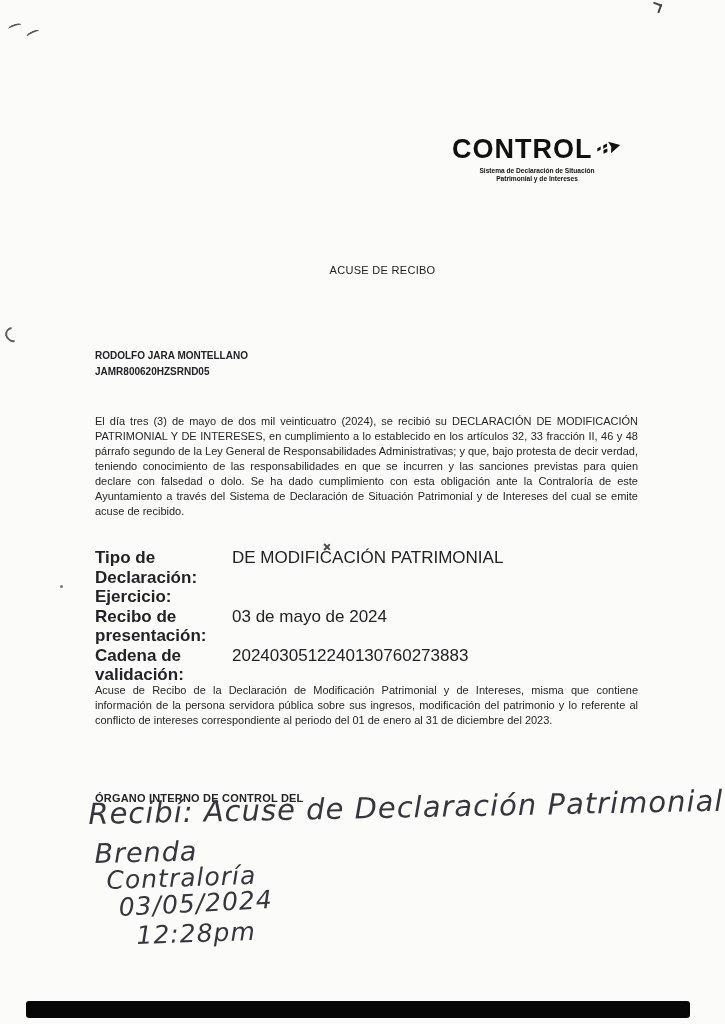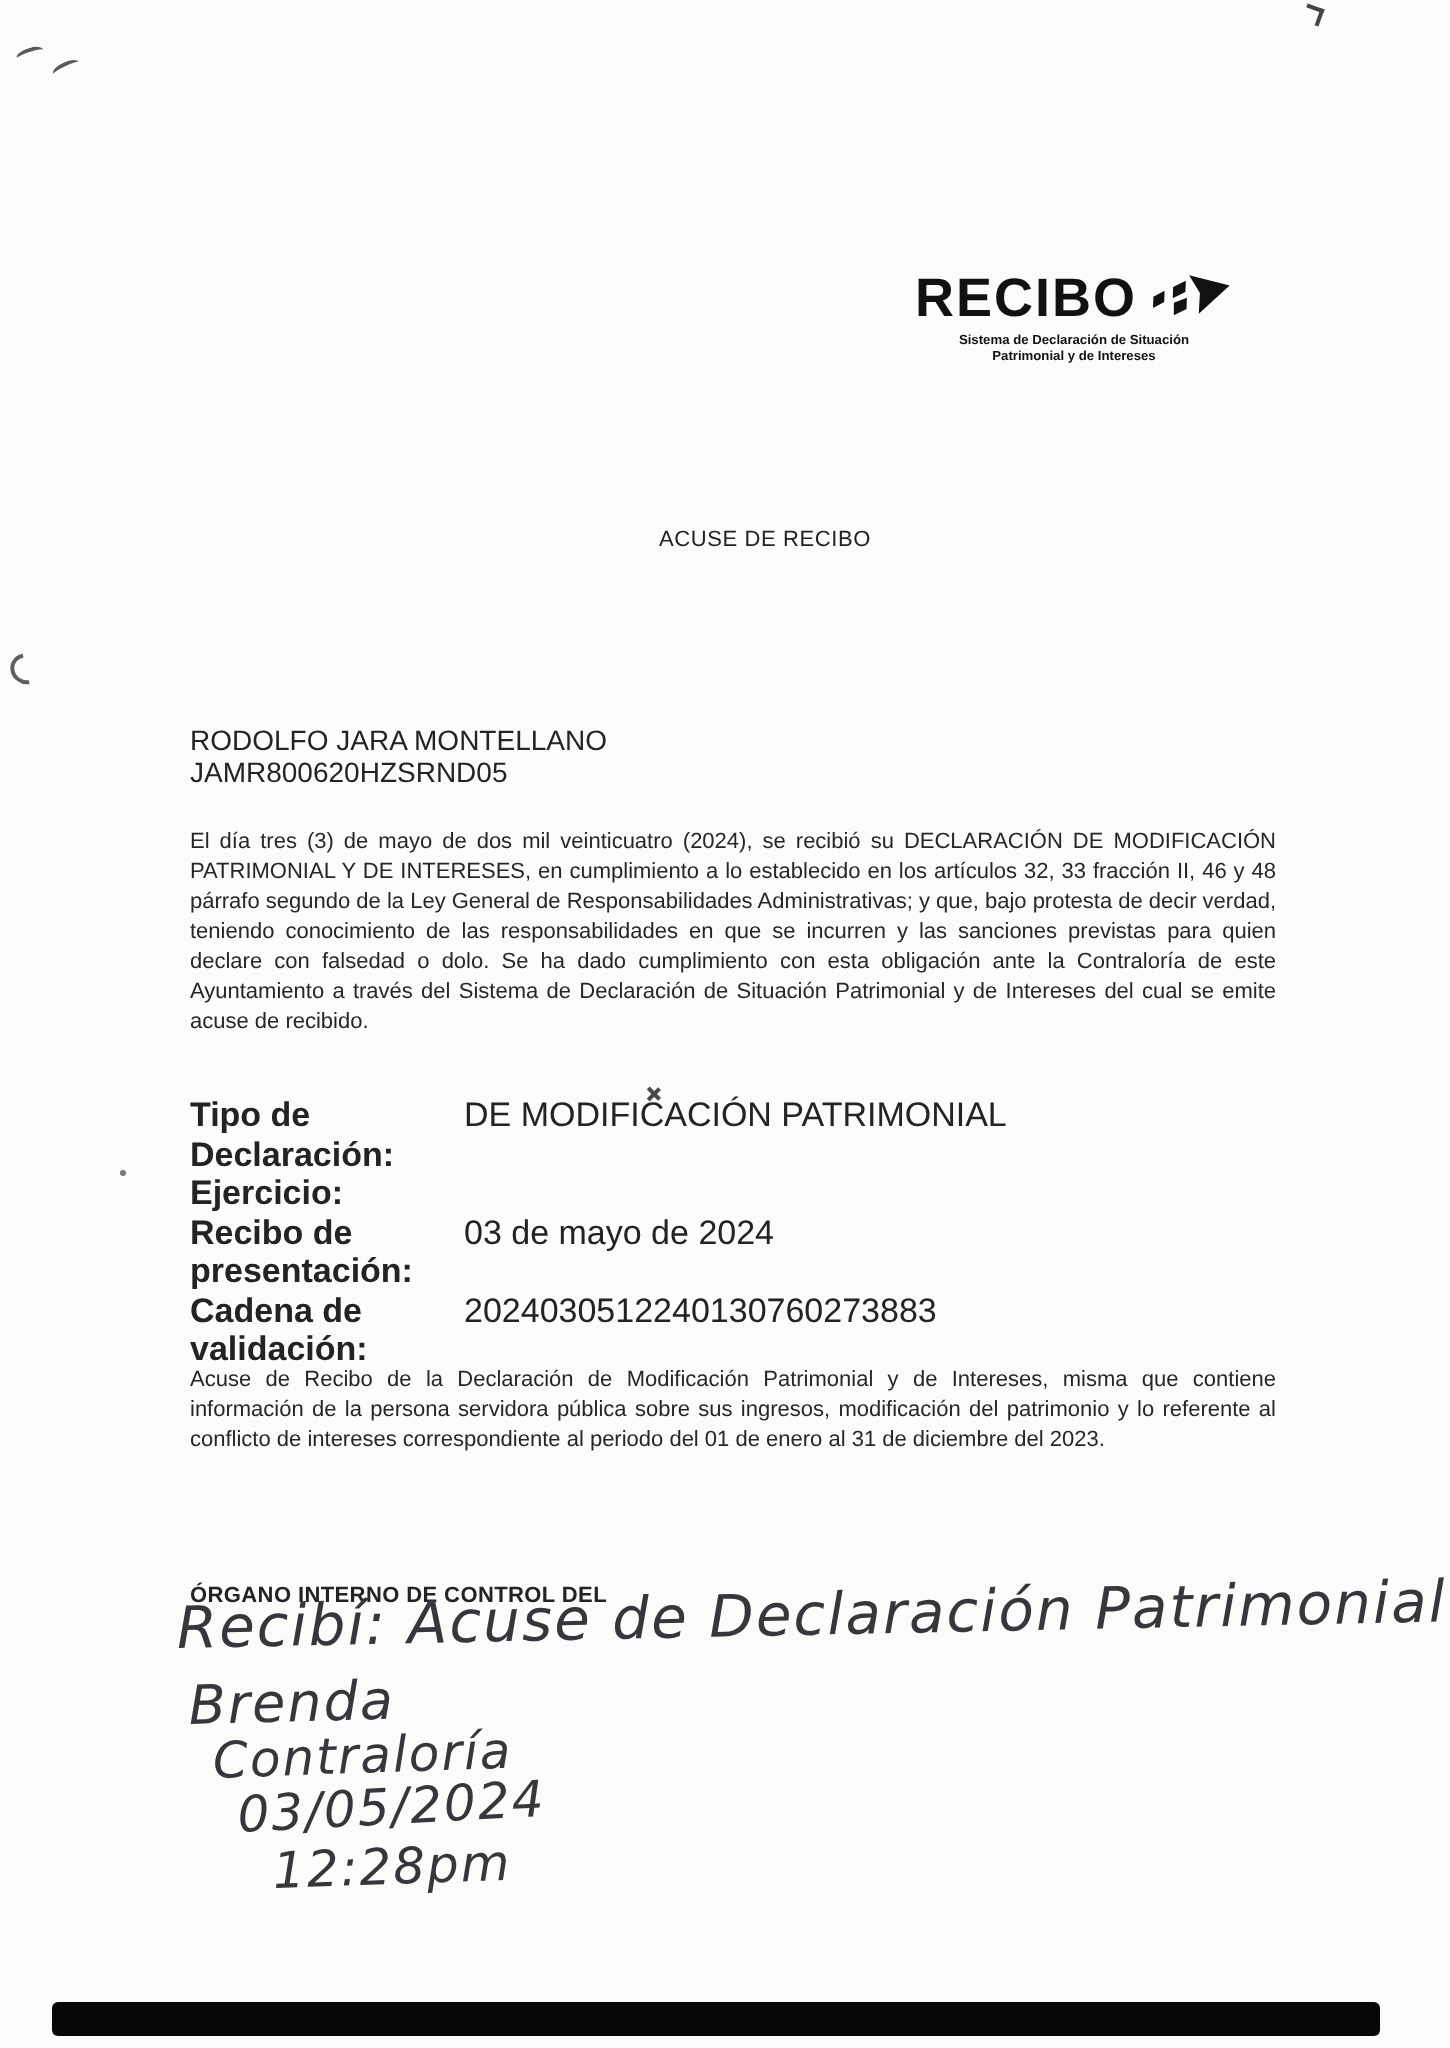"RECIBO" span.brand { text: RECIBO -> CONTROL }
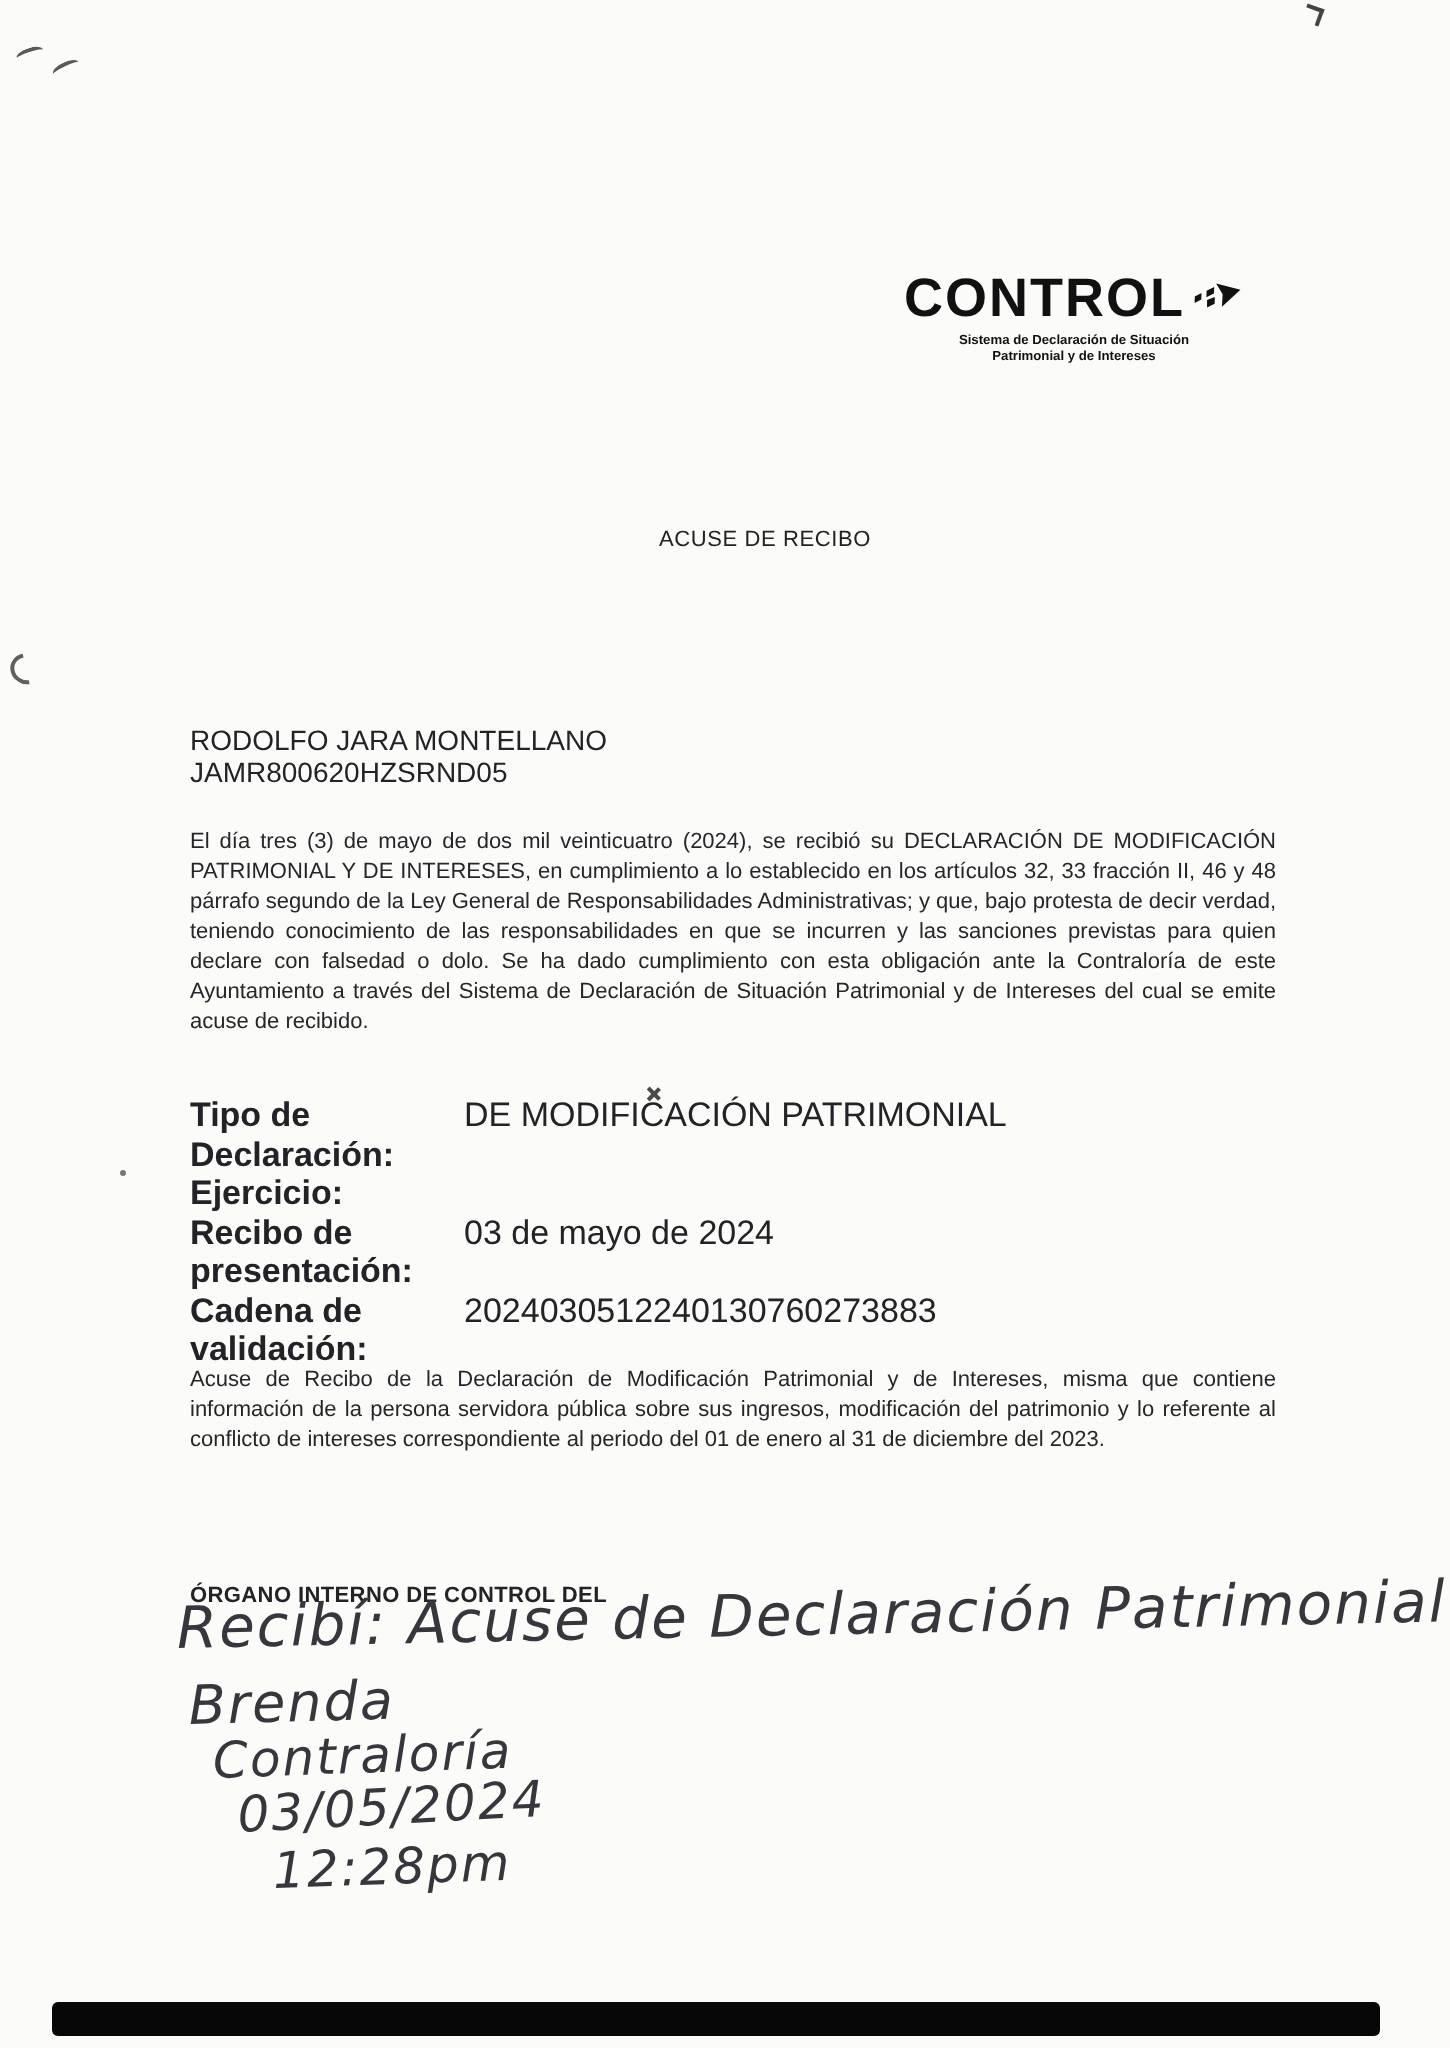"RODOLFO JARA MONTELLANO" .recipient { font-size: 14px -> 10px; font-weight: normal -> bold; top: 362px -> 348px }
